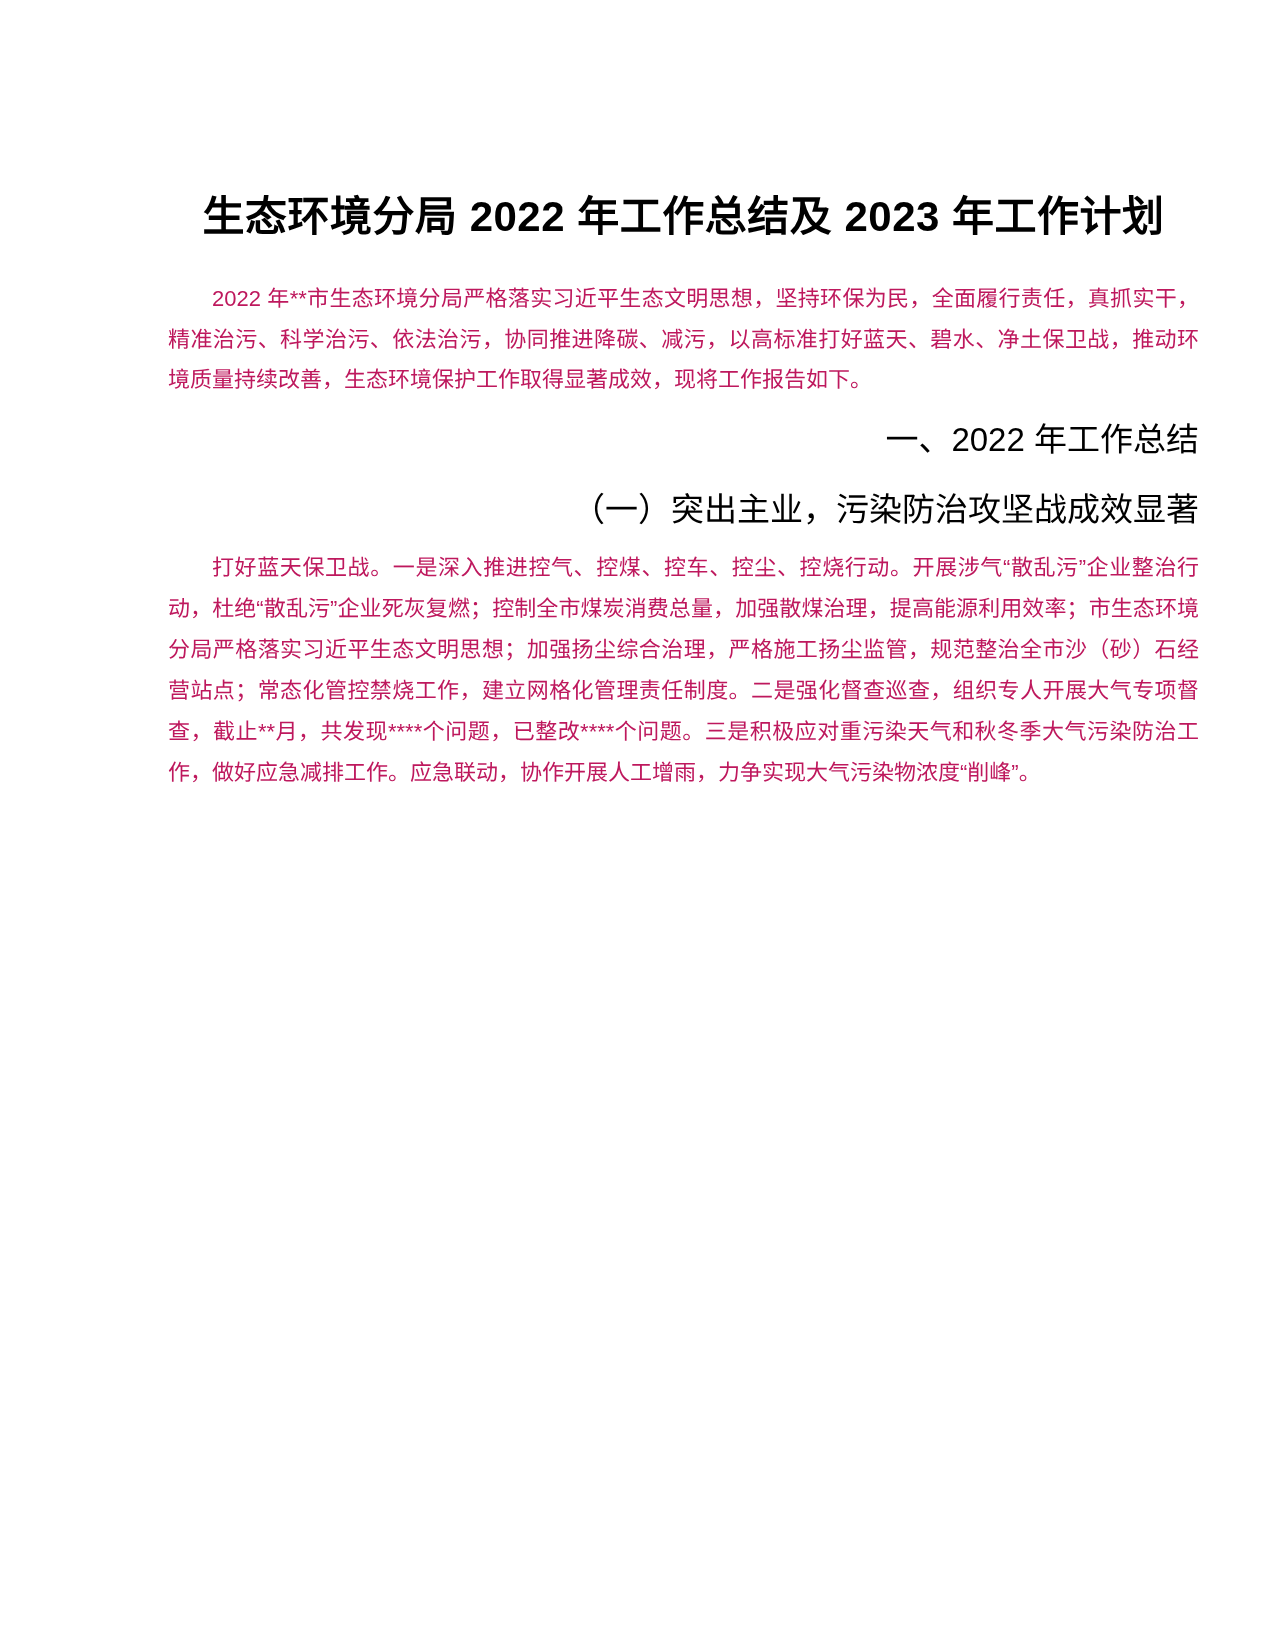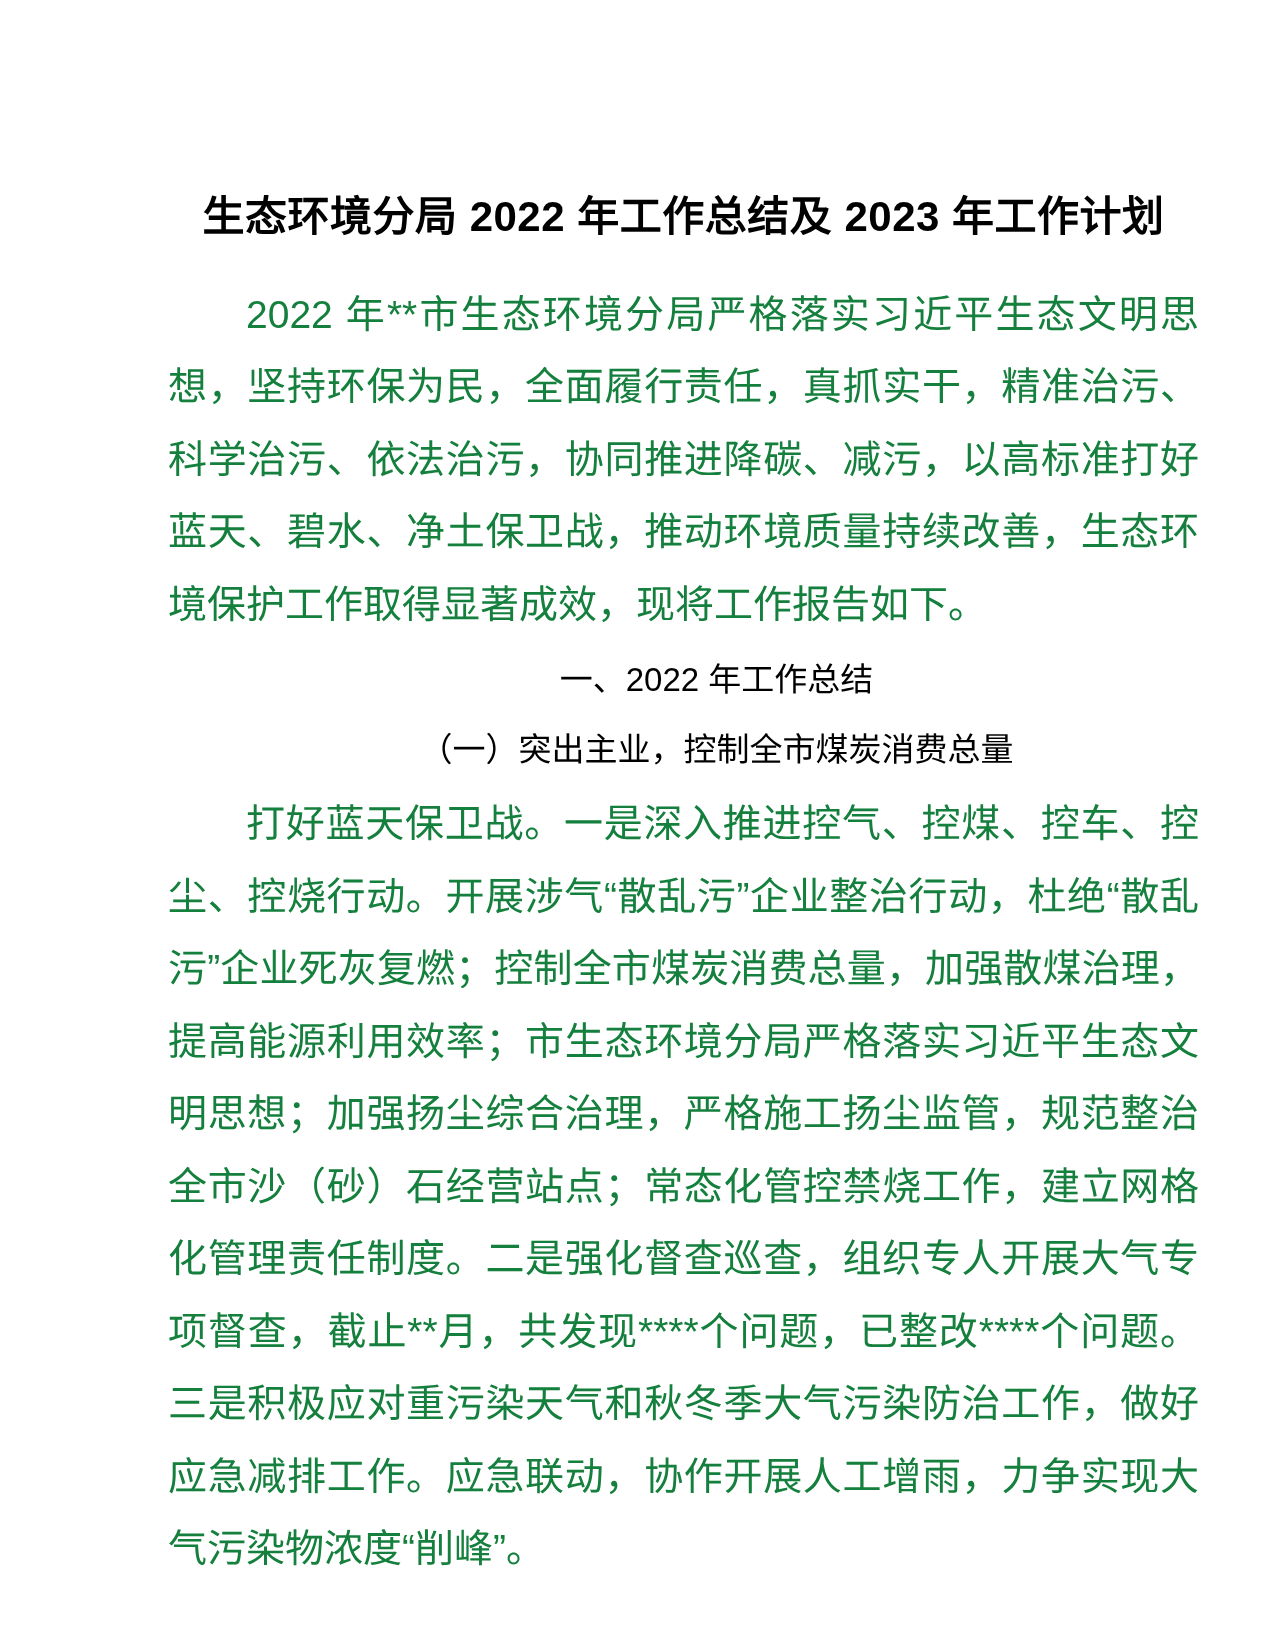"2022" .para { color: #15803d -> #be185d; font-size: 39px -> 22px }
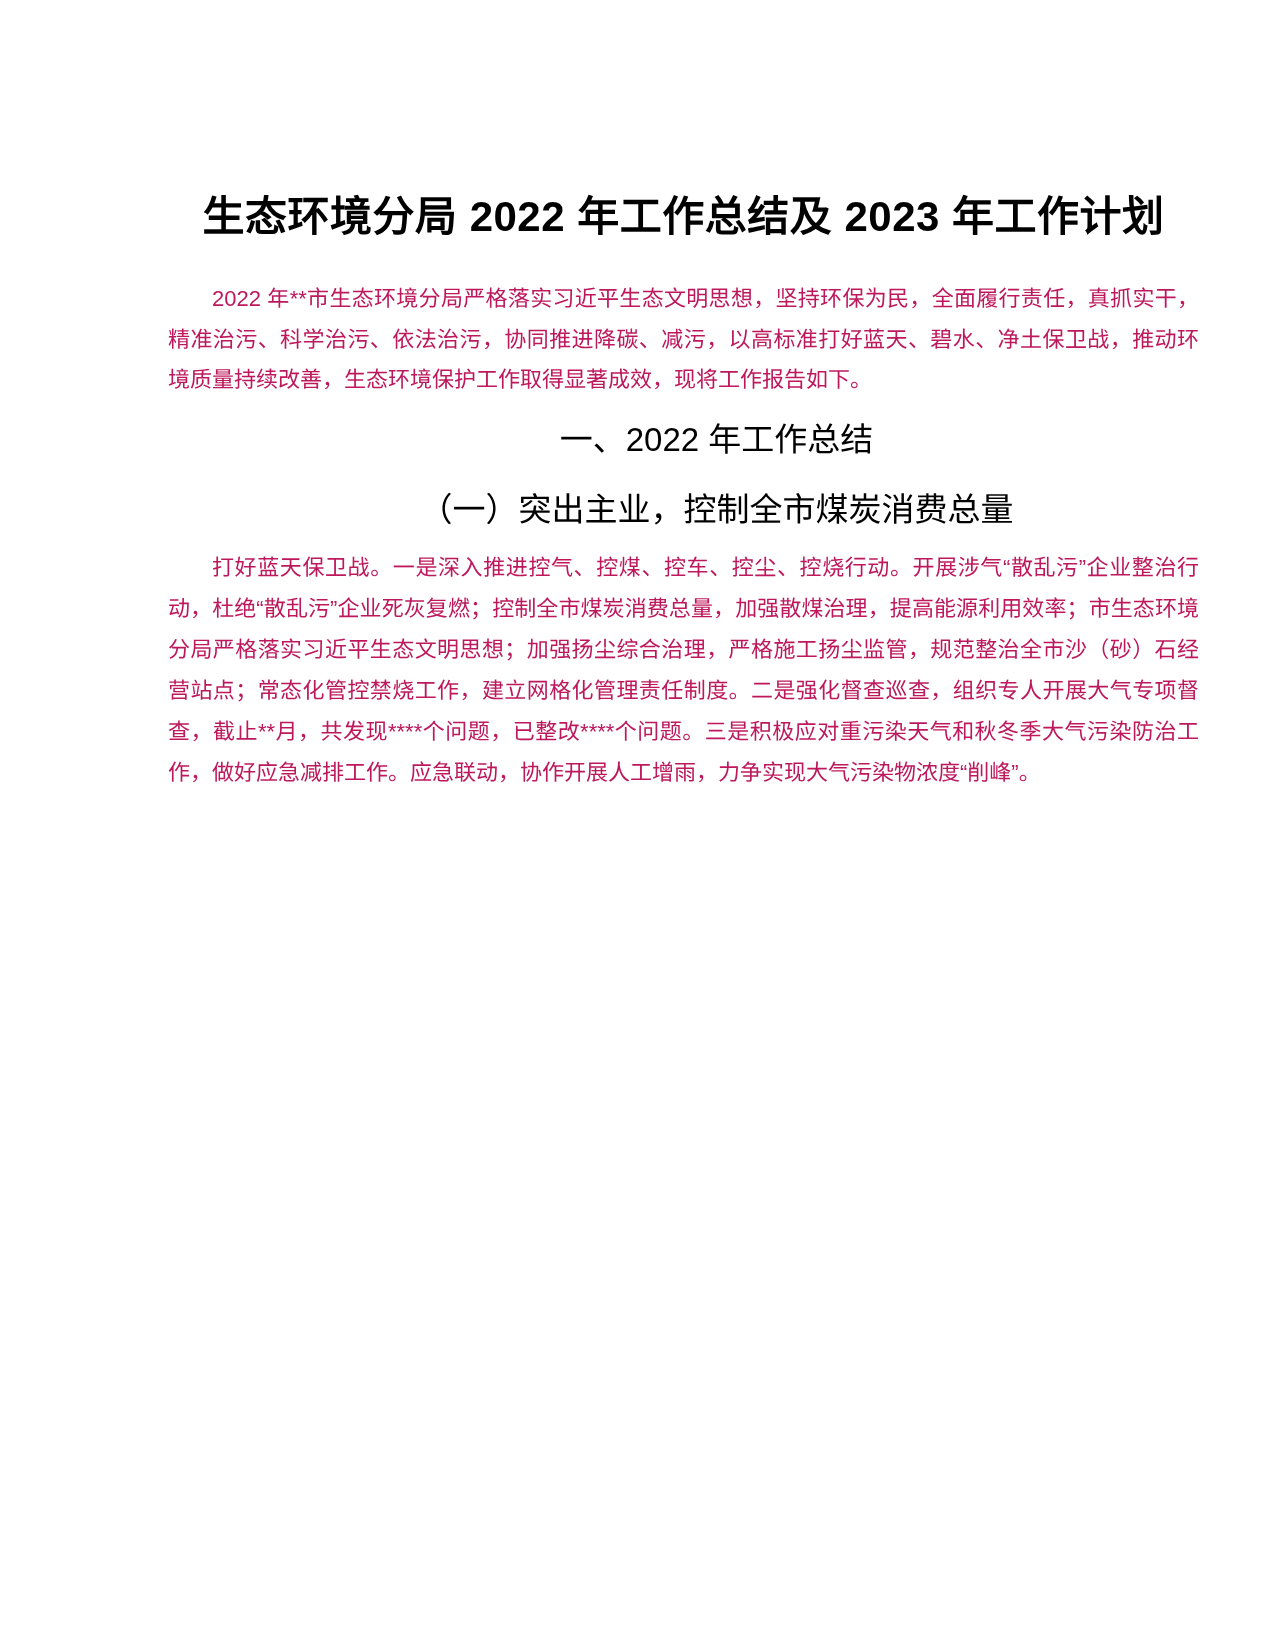"一、2022 年工作总结" .heading-1, .heading-2 { text-align: center -> right }
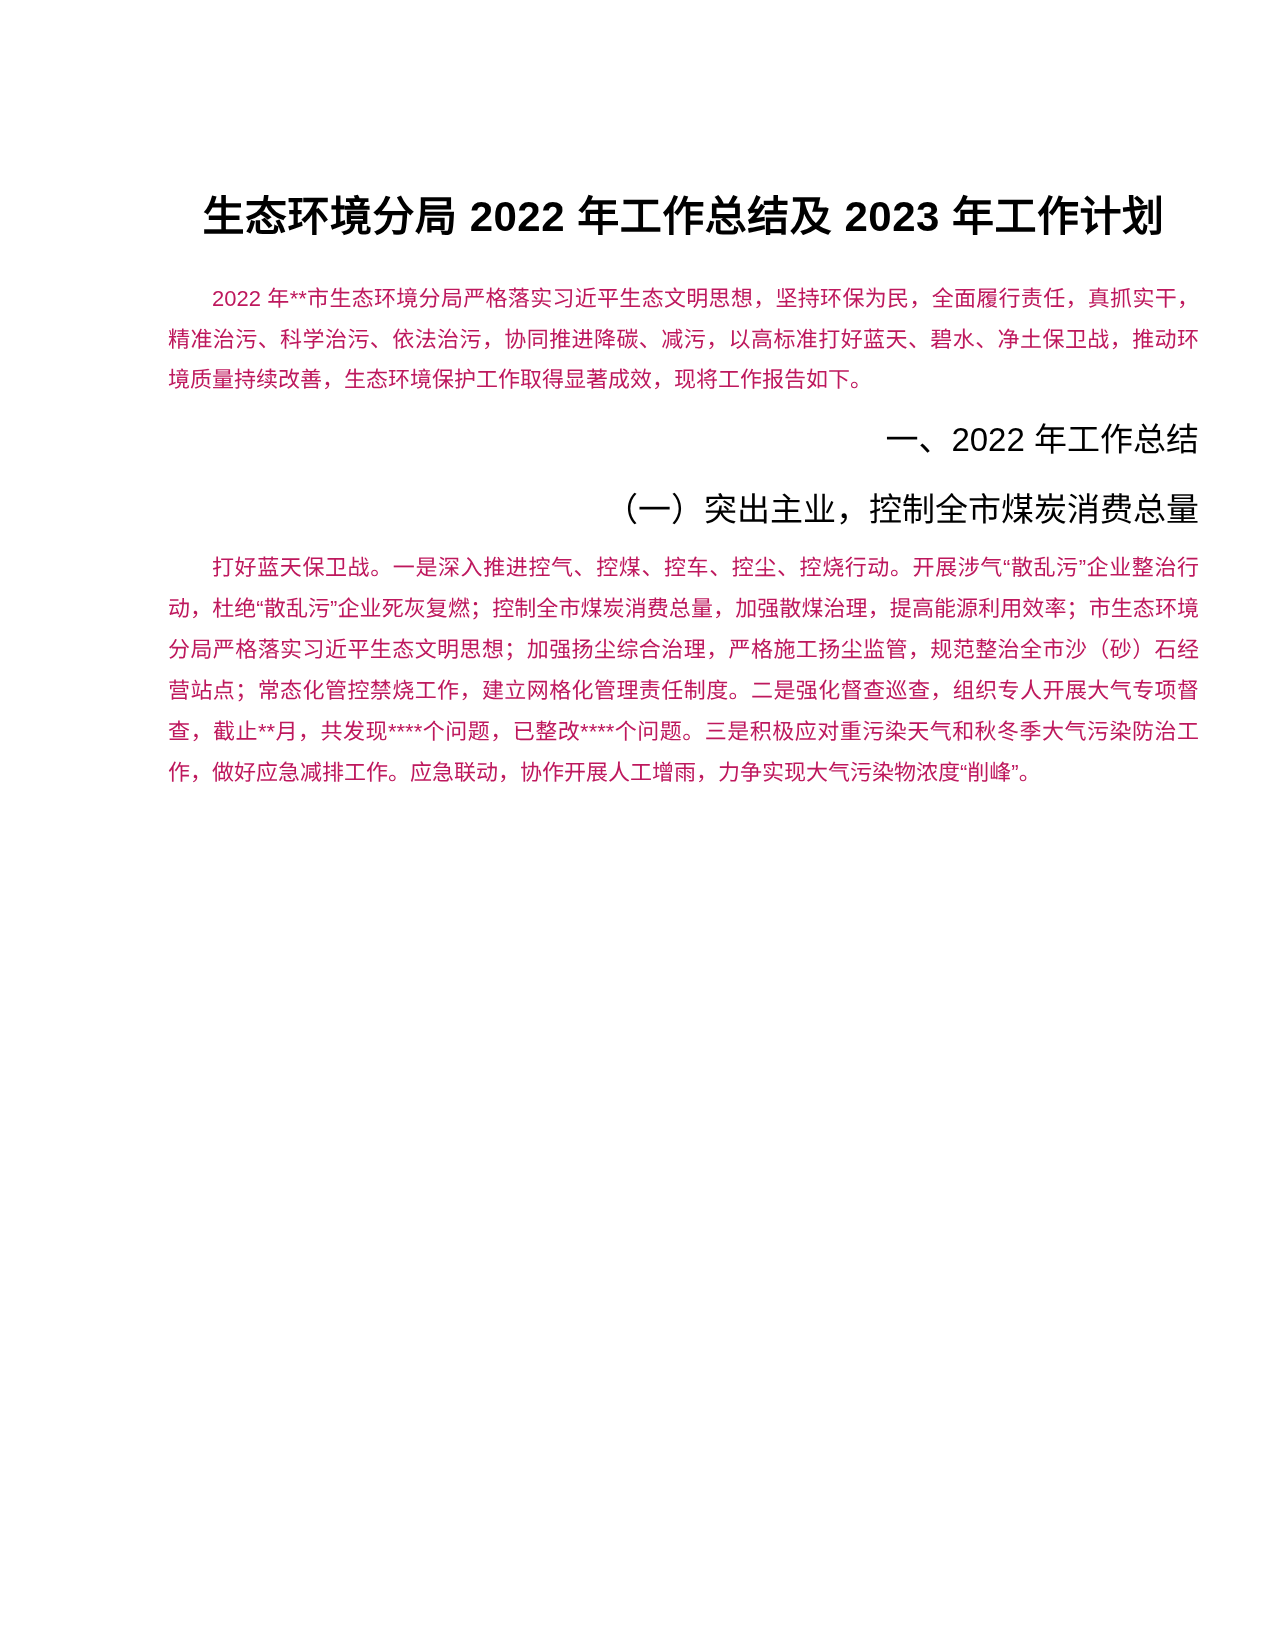"（一）突出主业，控制全市煤炭消费总量" p.heading-2 { text: 控制全市煤炭消费总量 -> 污染防治攻坚战成效显著 }
